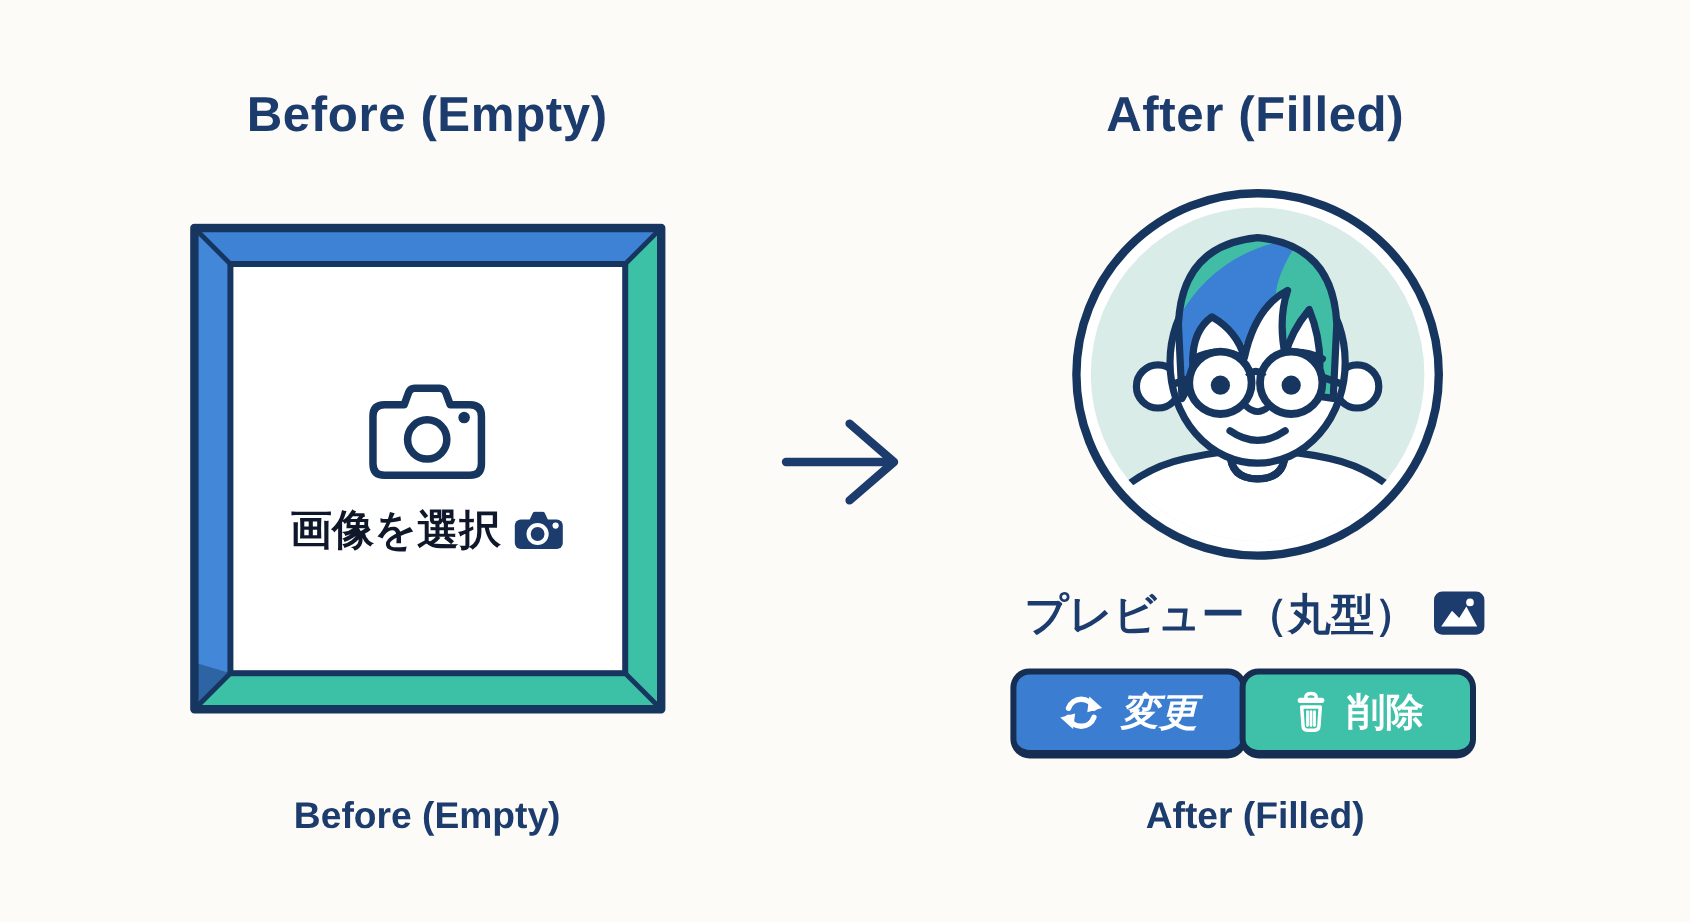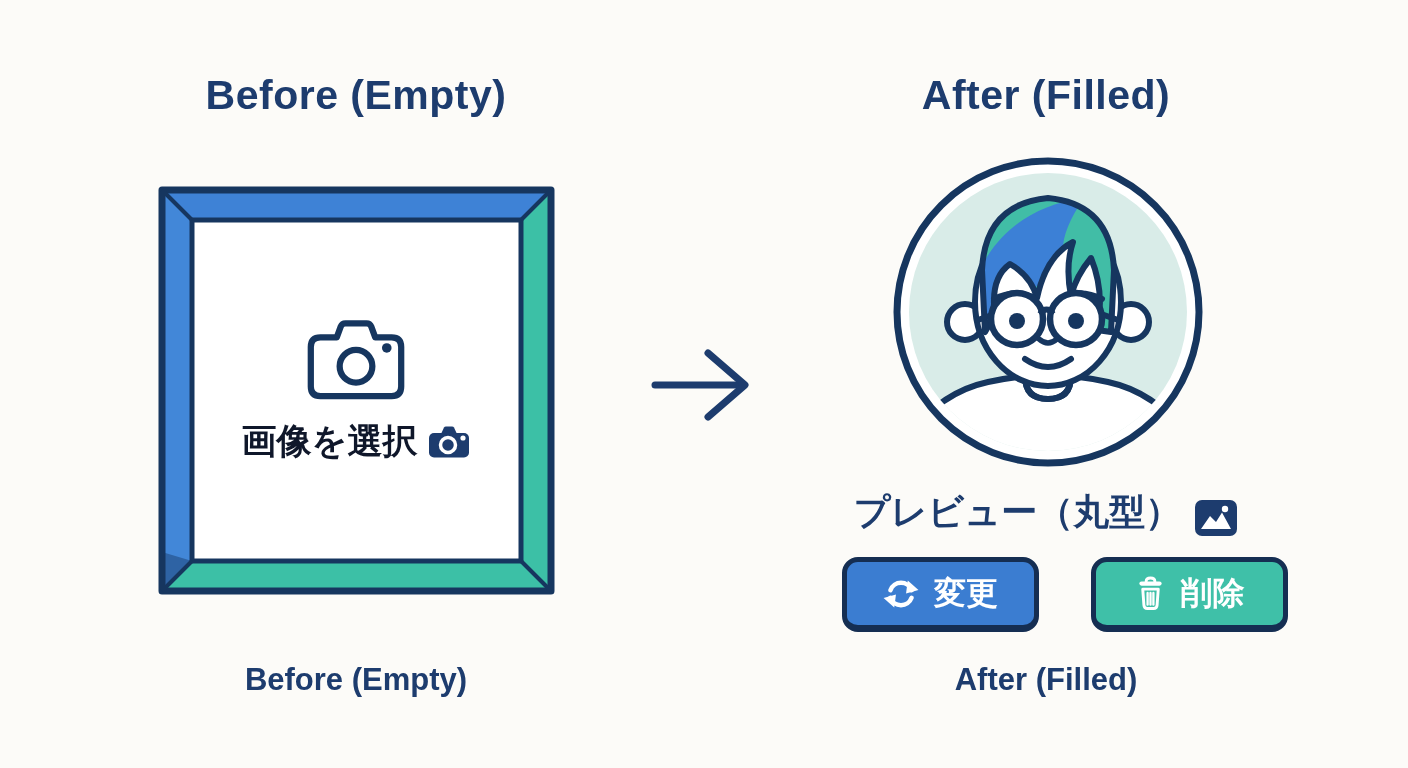"プレビュー（丸型）" .preview-row { align-items: flex-end -> flex-start }
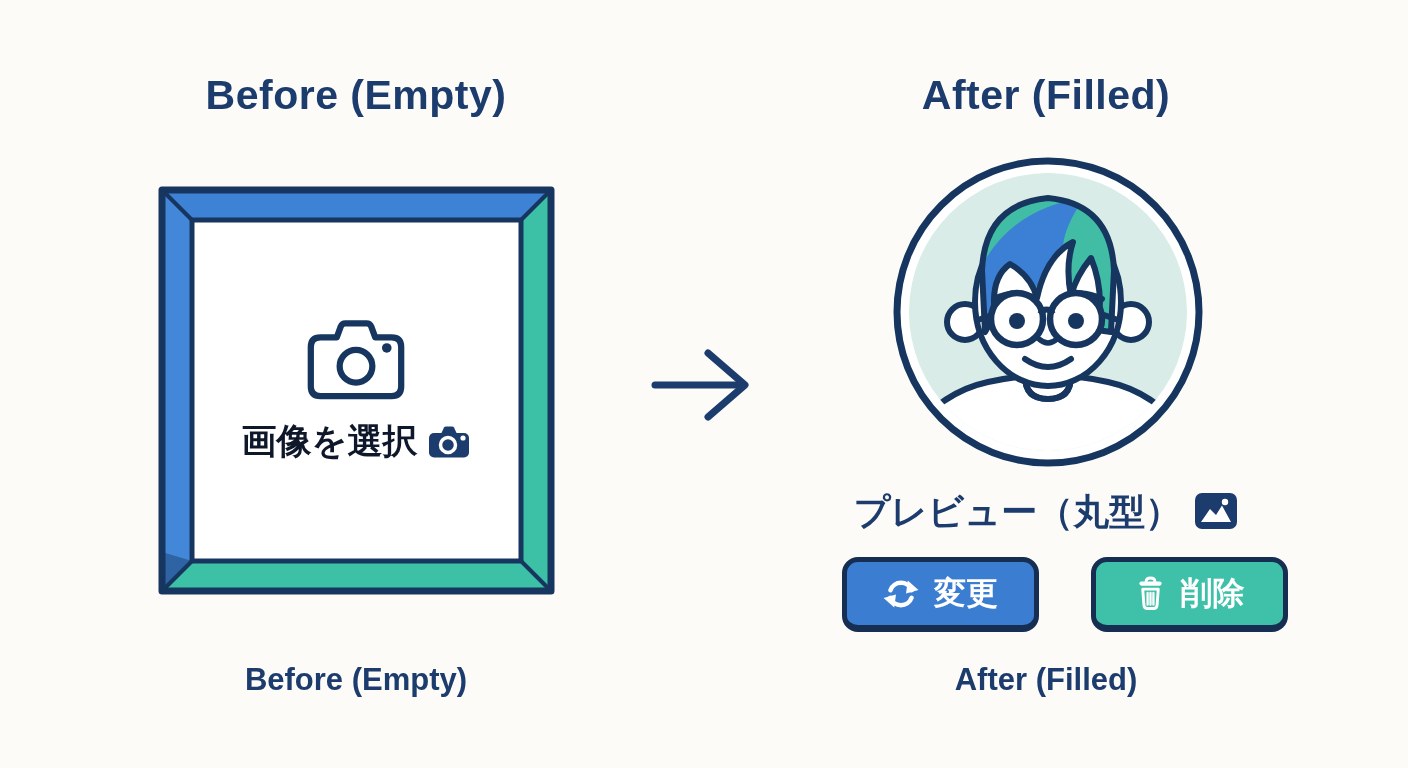"変更" button.abs { font-style: none -> italic }
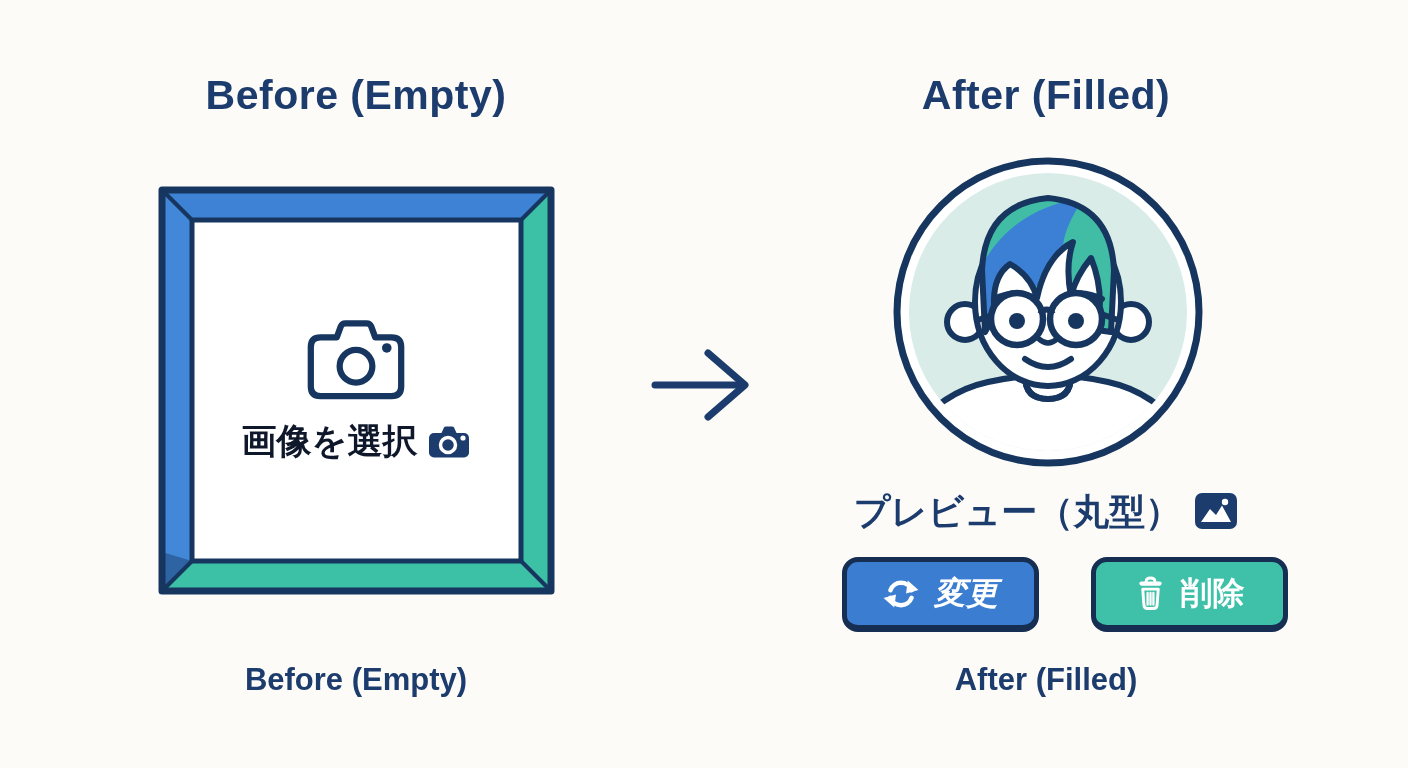"削除" button.abs { left: 1091px -> 1033px }
